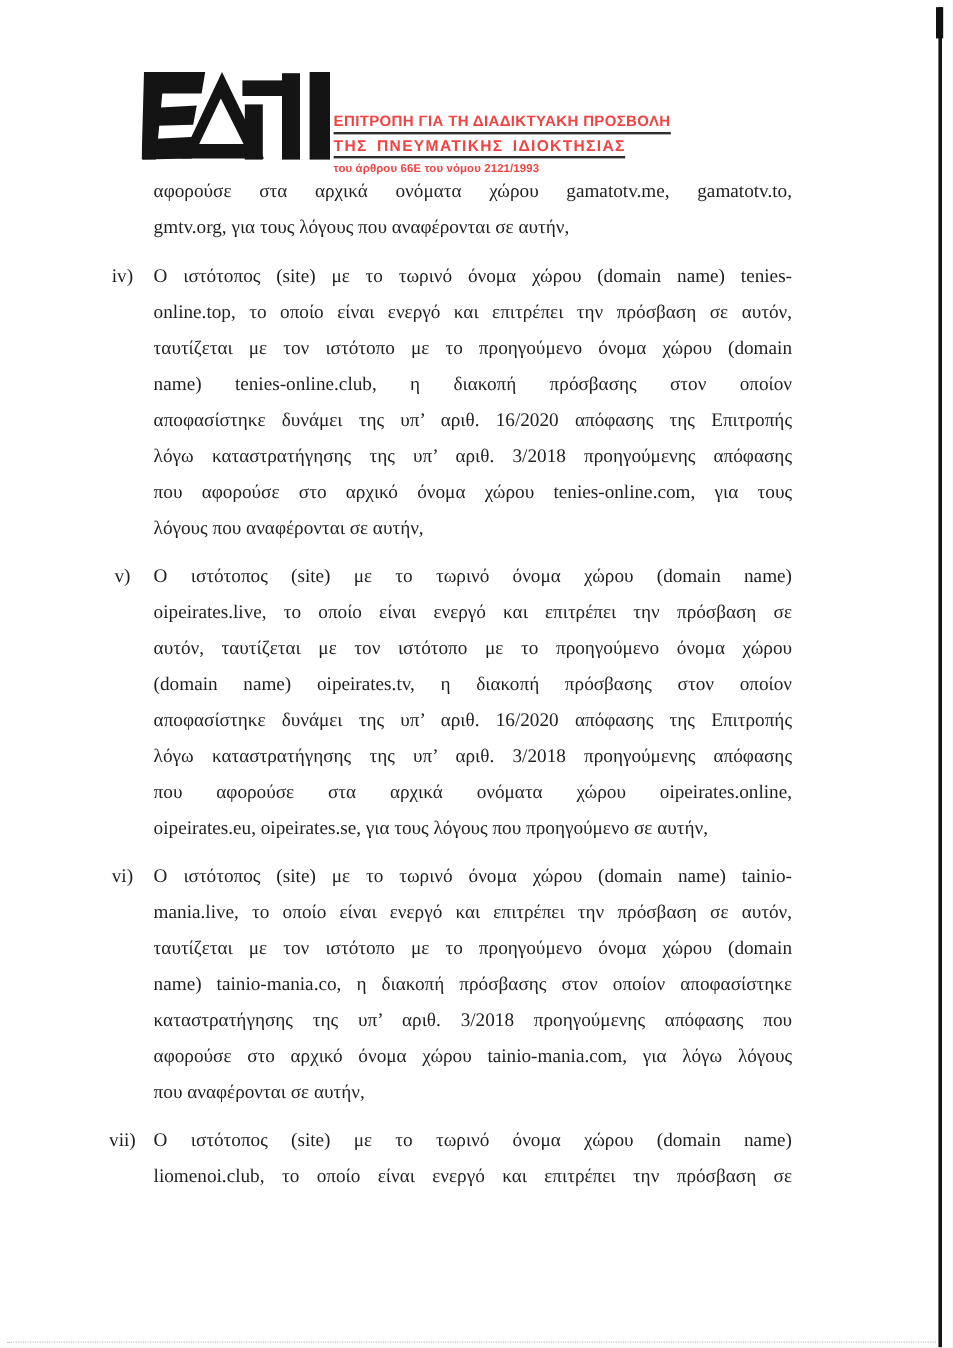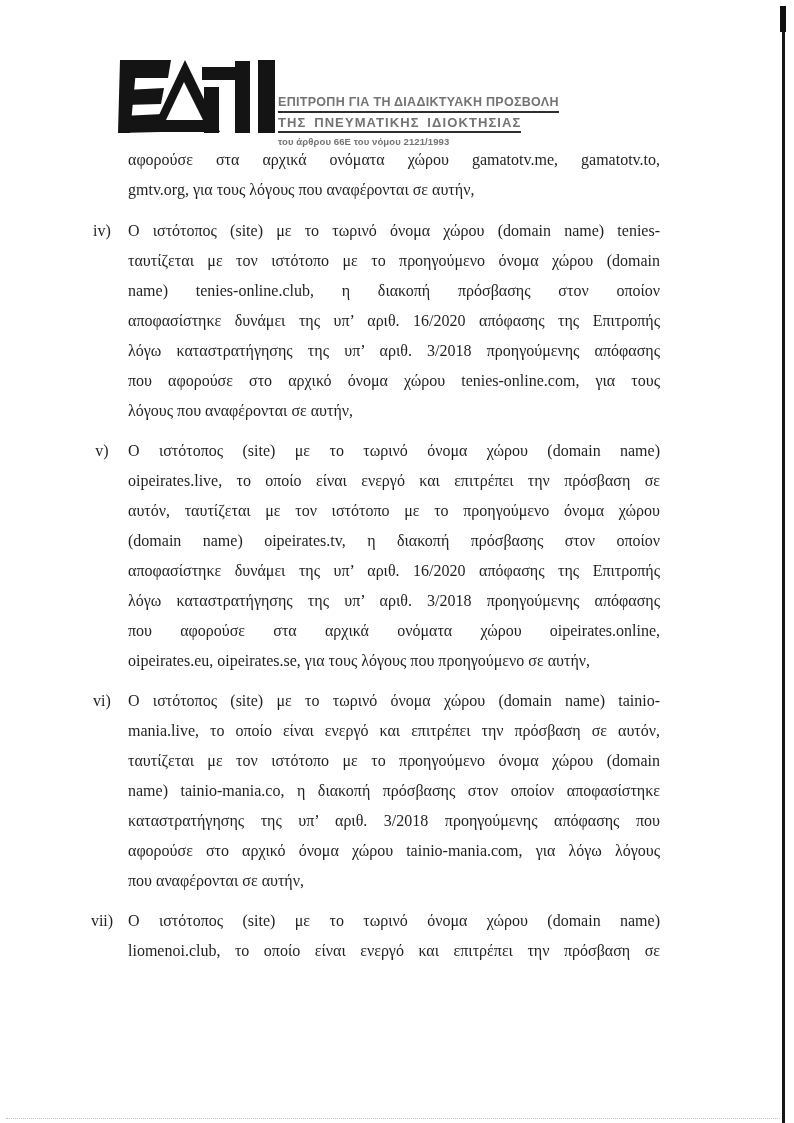"ΕΠΙΤΡΟΠΗ ΓΙΑ ΤΗ ΔΙΑΔΙΚΤΥΑΚΗ ΠΡΟΣΒΟΛΗ" .org { color: #737373 -> #ef4444 }
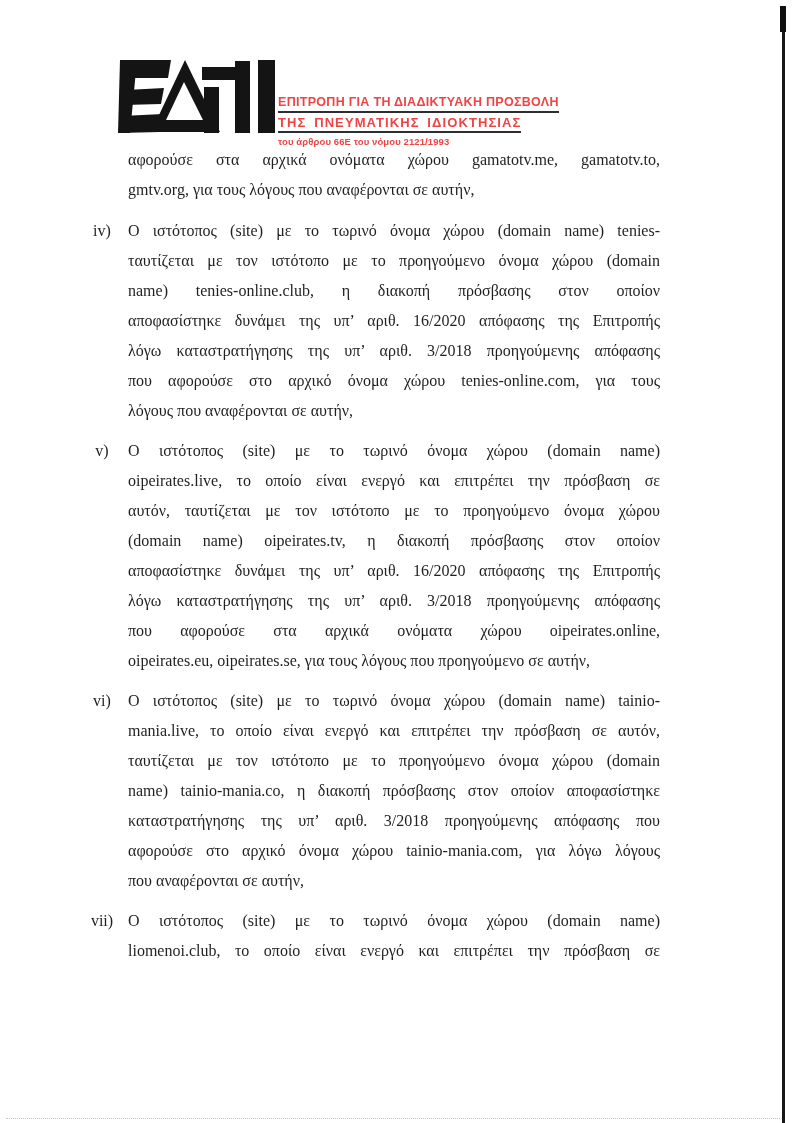"online.top, το οποίο είναι ενεργό" div.jline { html: none -> <div>online.top, το οποίο είναι ενεργό και επιτρέπει την πρόσβαση σε αυτόν,</div> }
